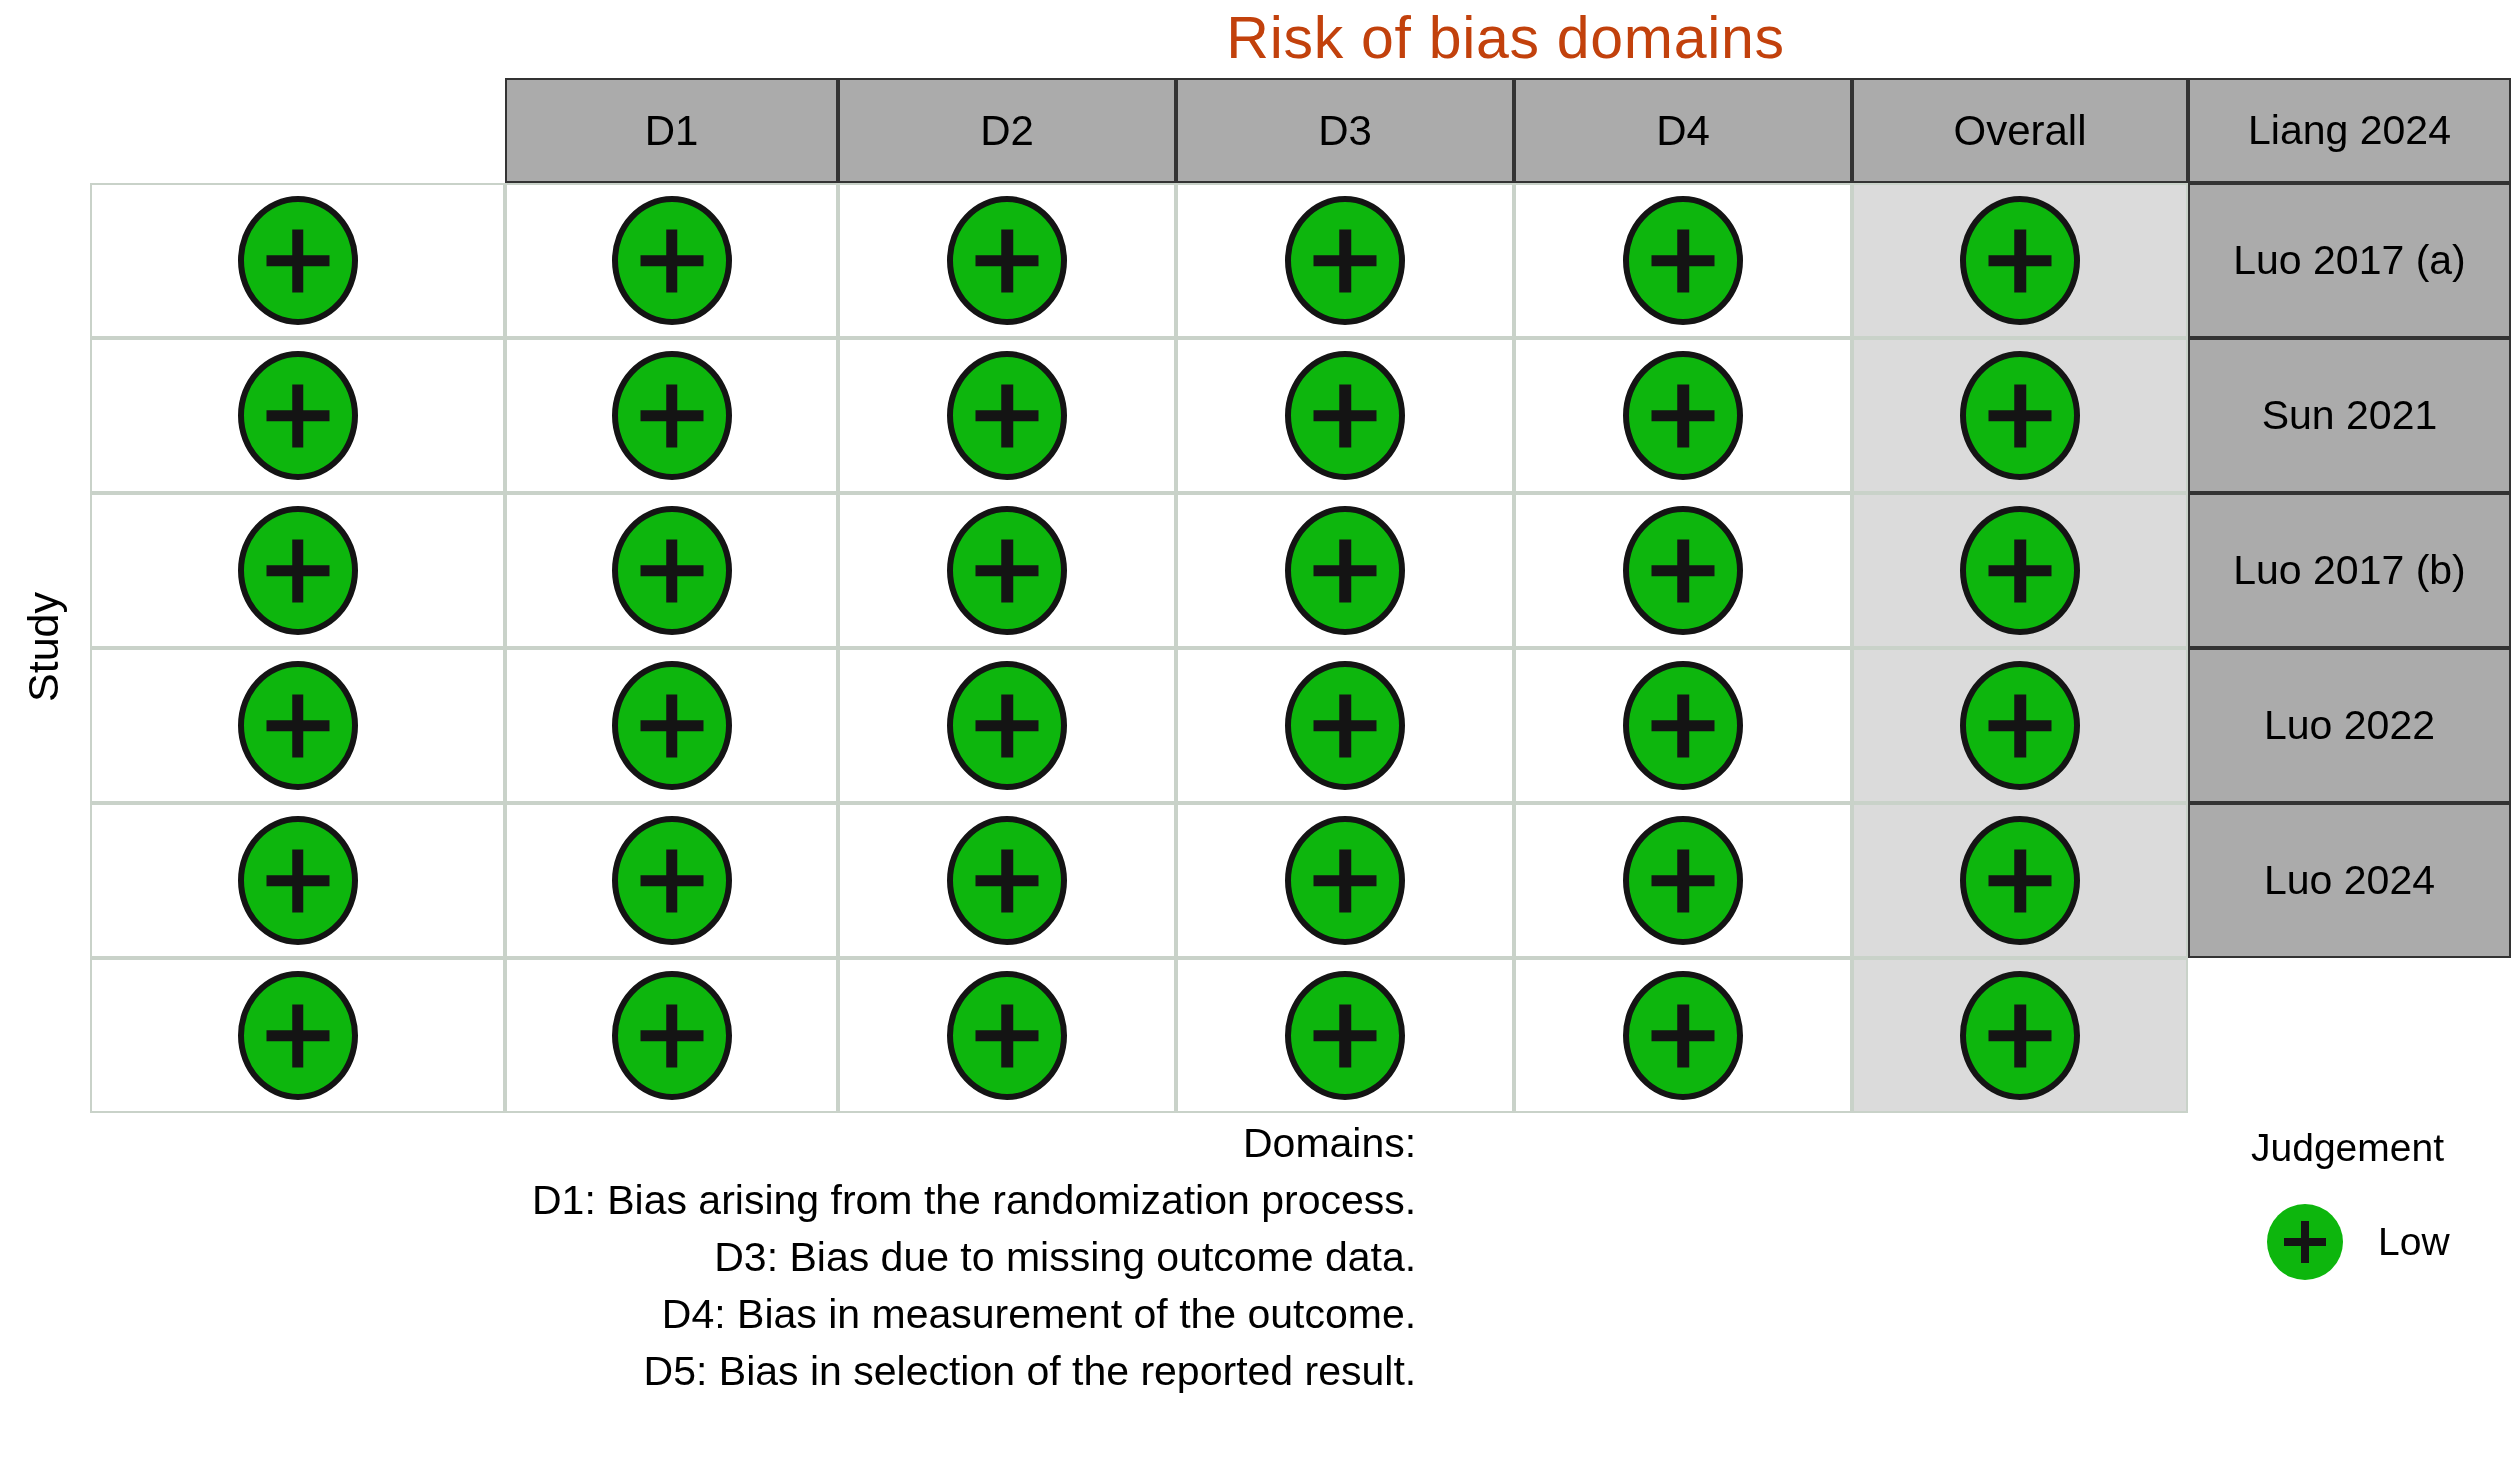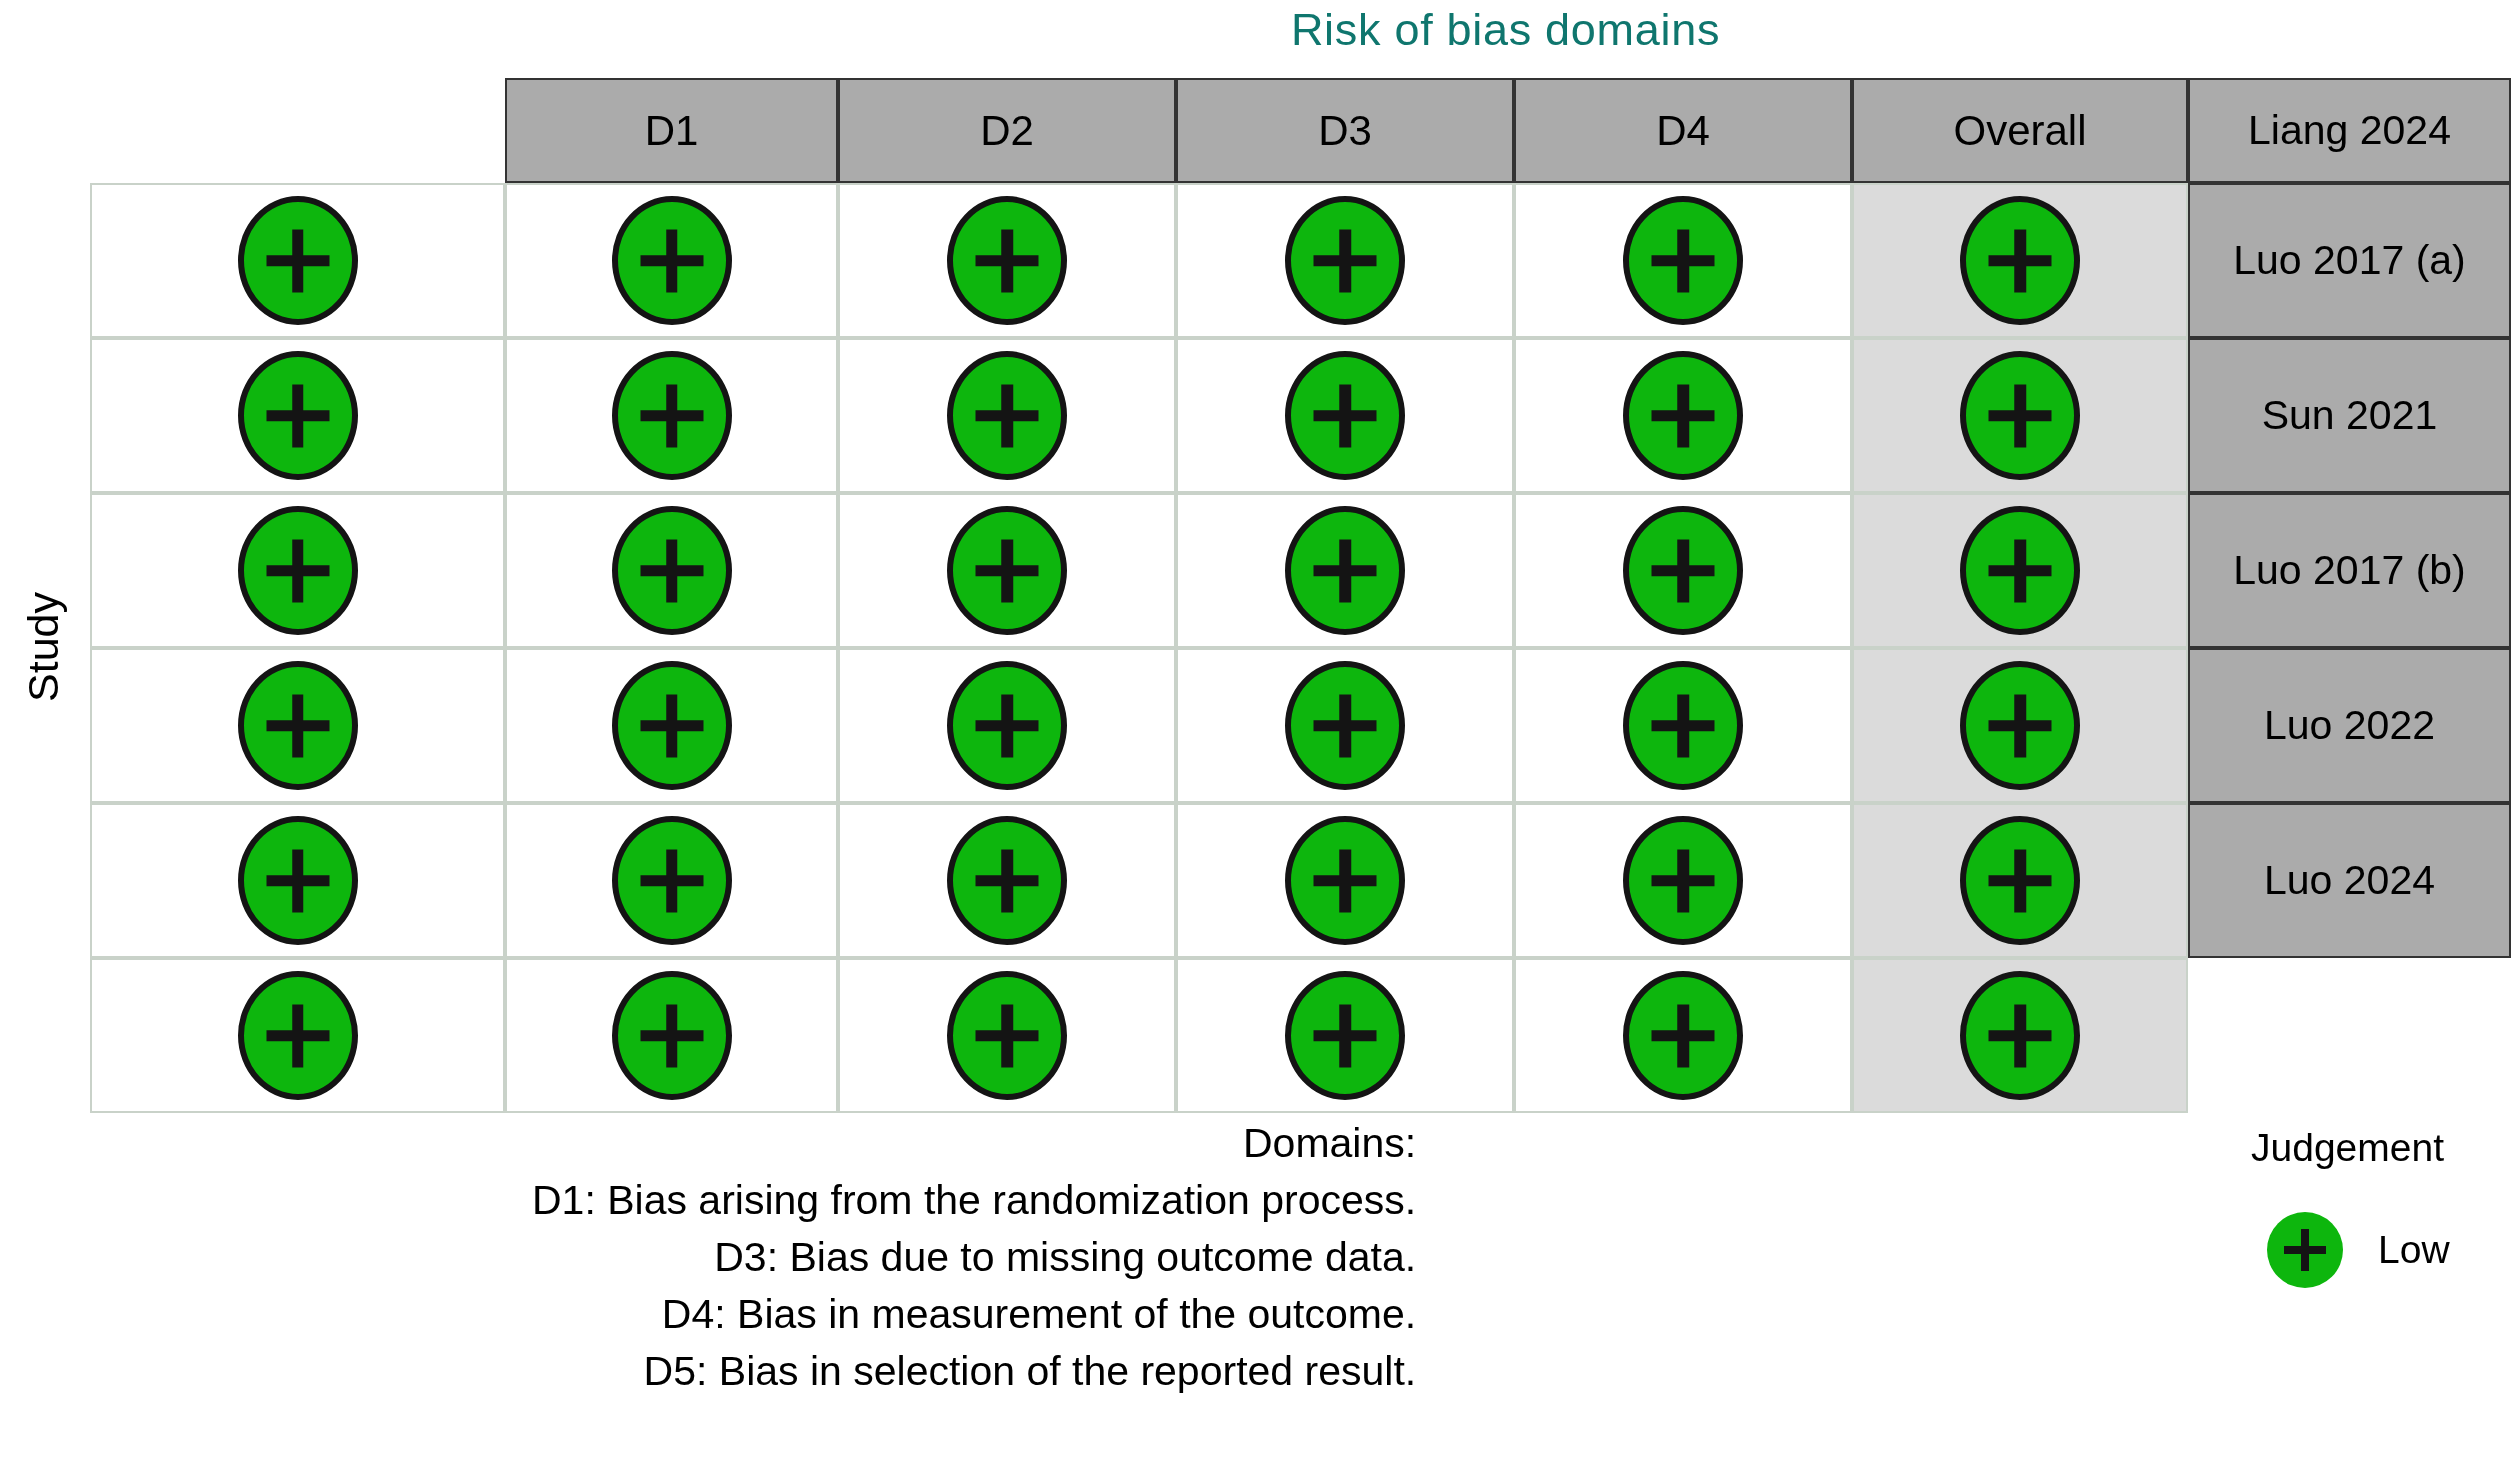"Risk of bias domains" .title { color: #0f766e -> #c2410c; font-size: 45px -> 59px }
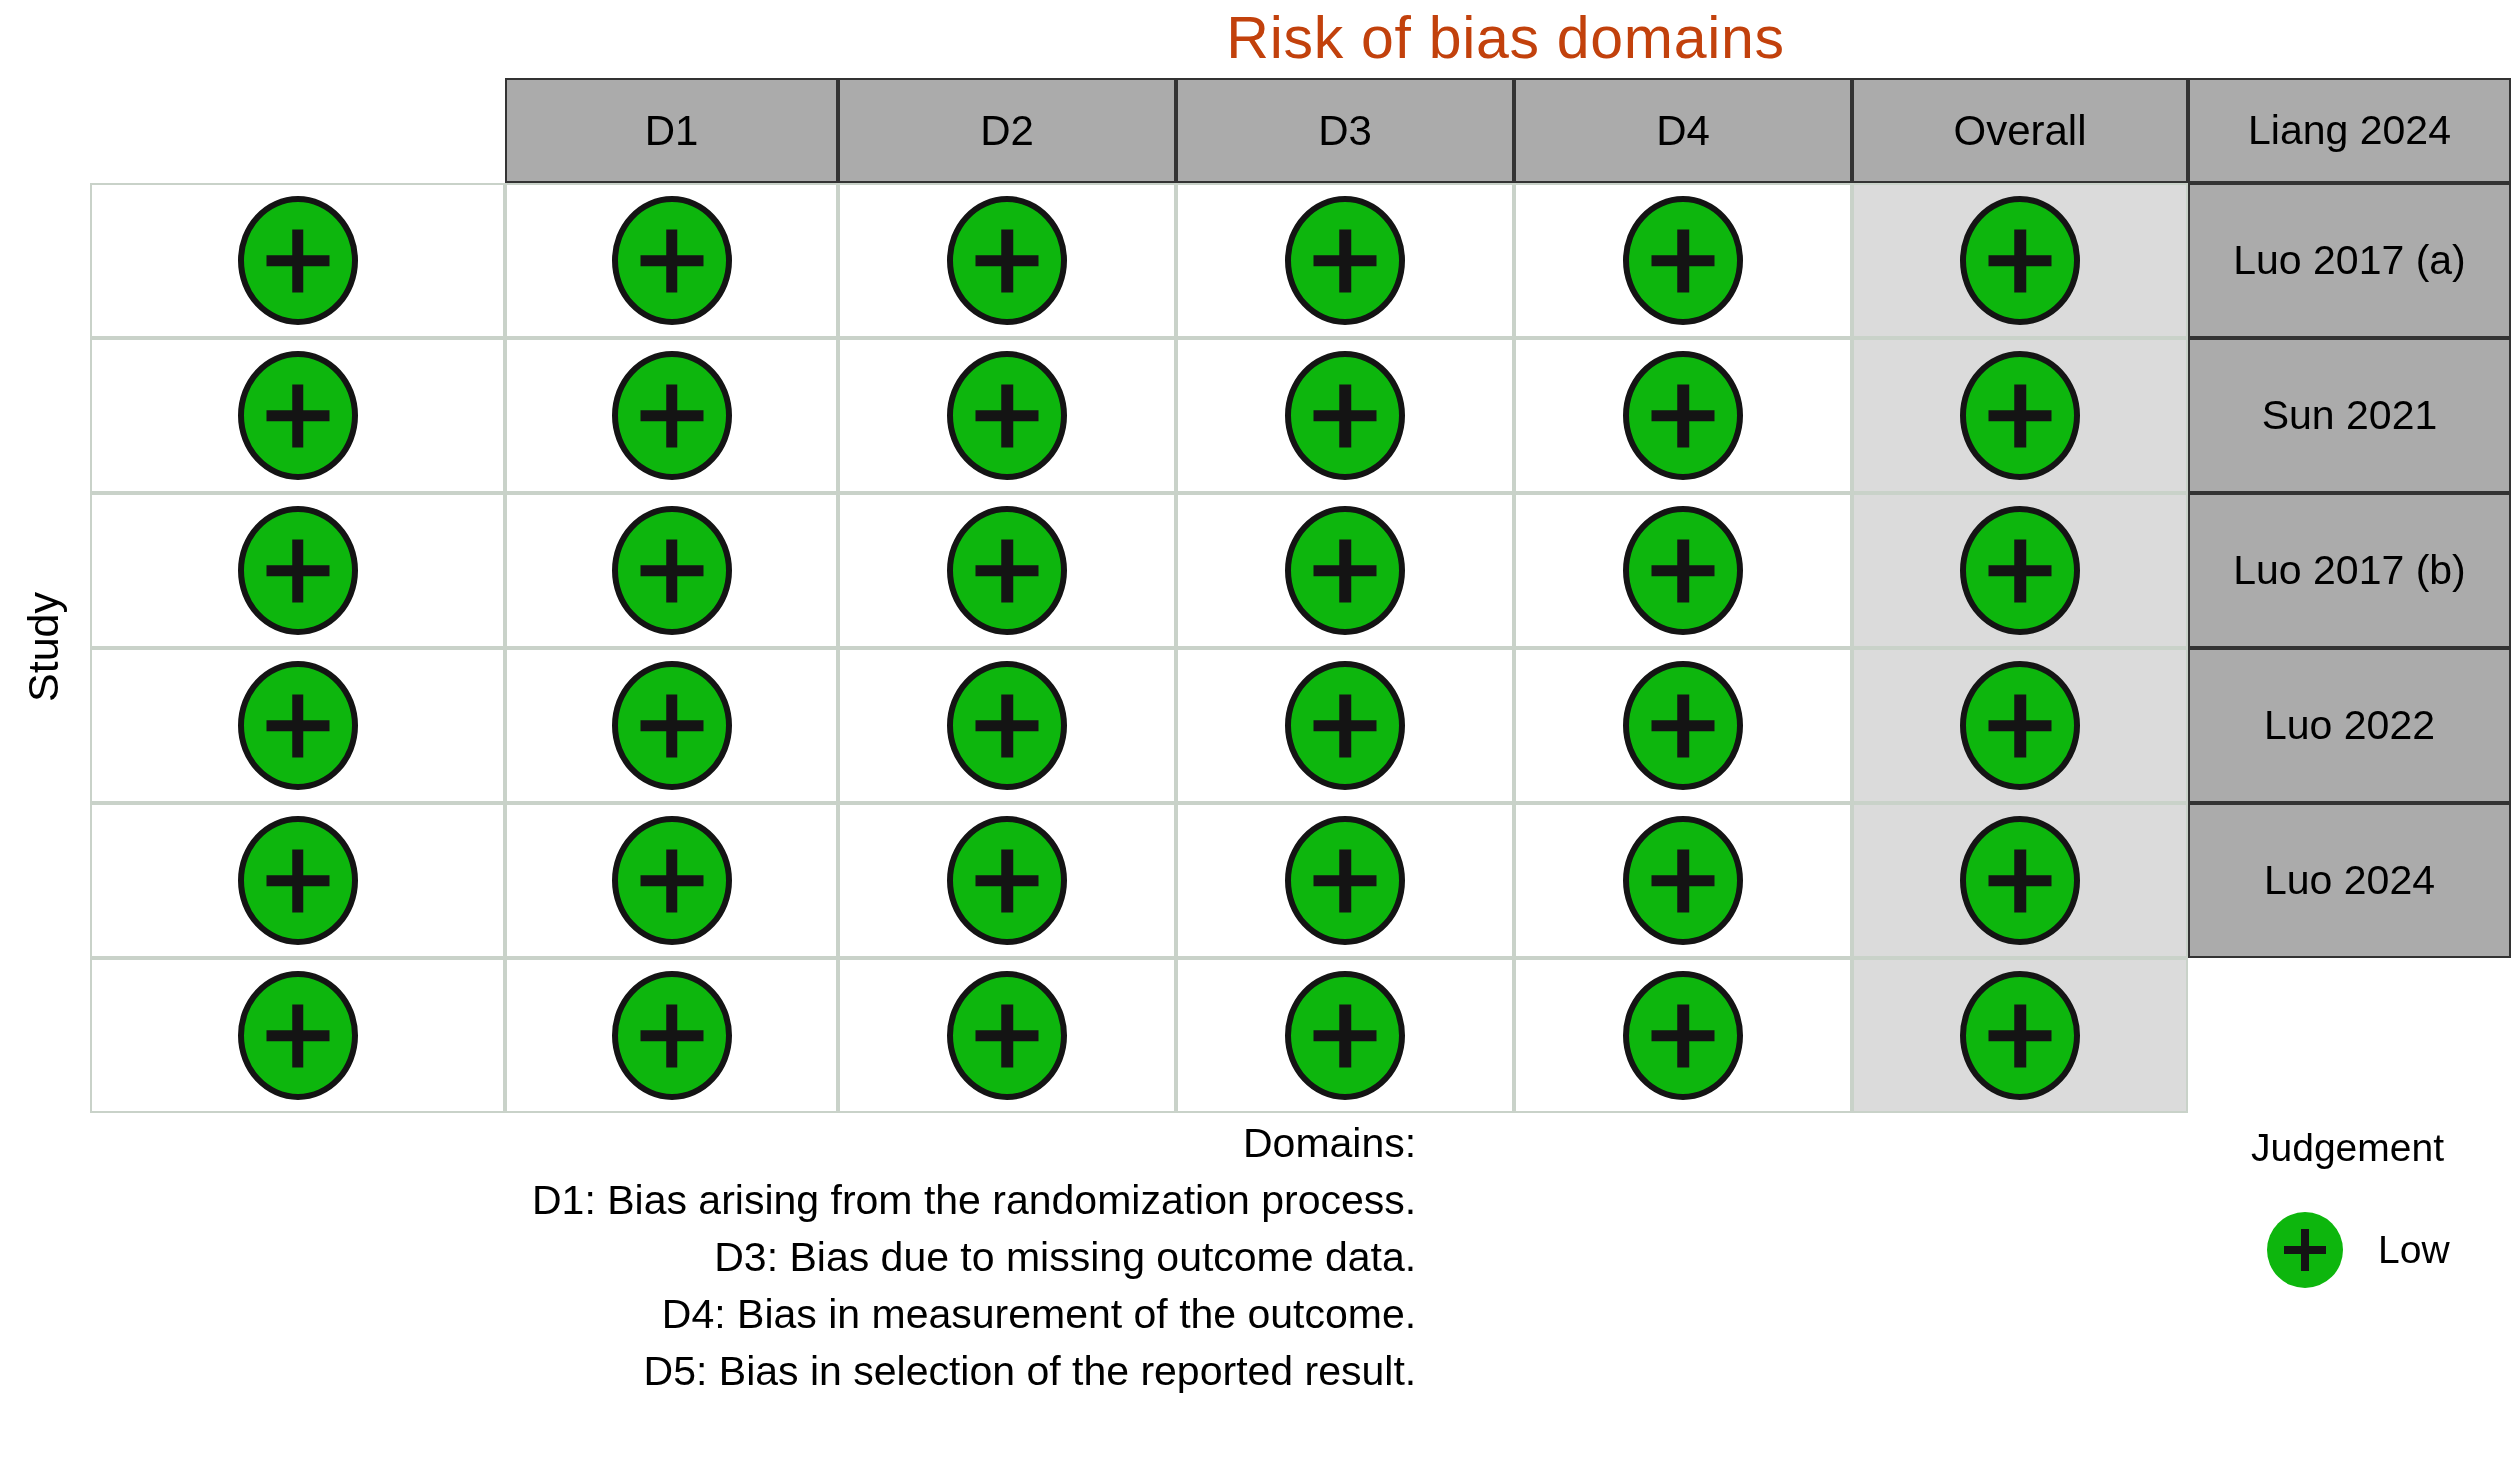"Low" .legend-row { top: 86px -> 78px }
